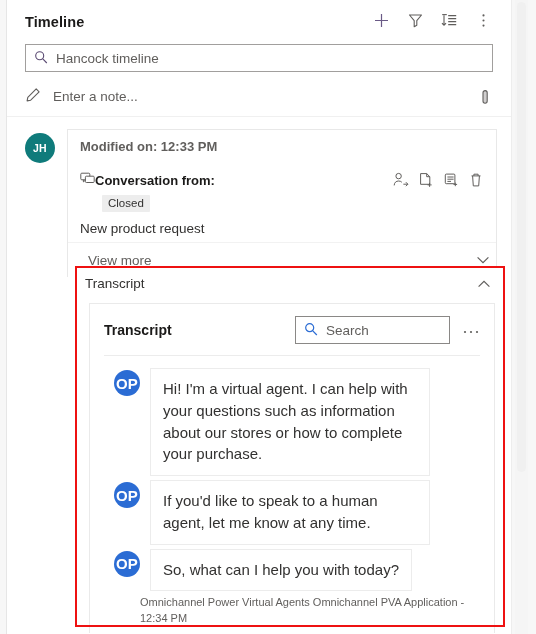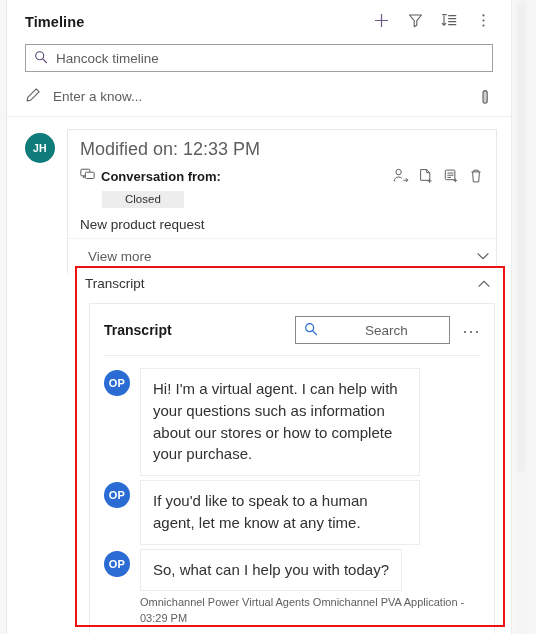"Enter a know..." span.note-ph { text: know -> note }
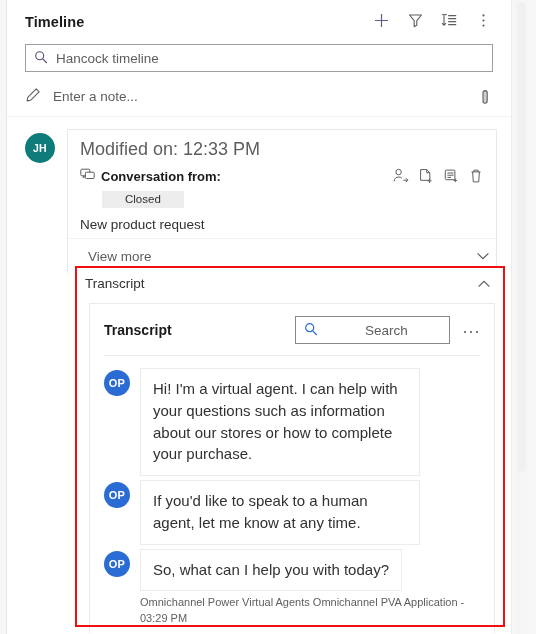"Modified on: 12:33 PM" .entry-time { font-size: 18px -> 13px; font-weight: none -> bold; margin-bottom: 7px -> 17px }
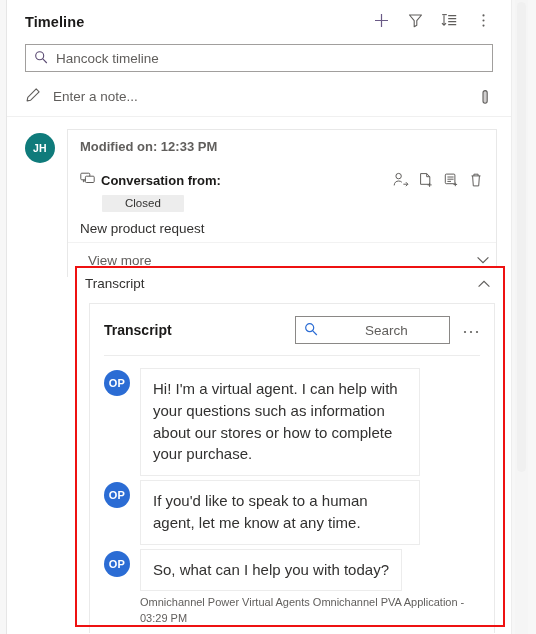"Conversation from:" .entry-subject { gap: 6px -> none }
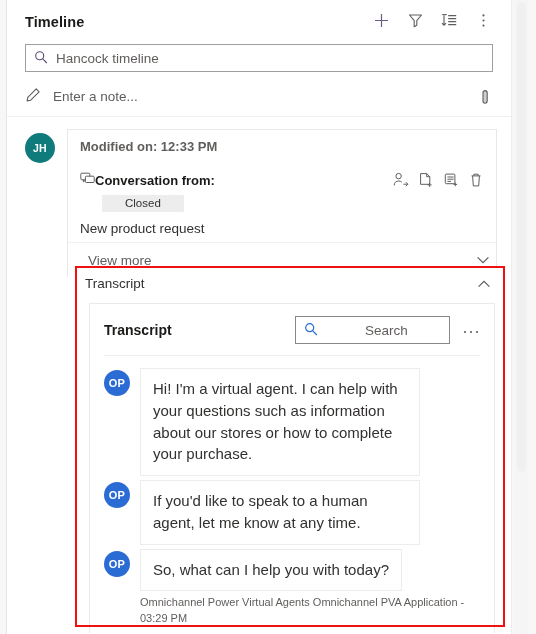"Closed" .badge { padding: 2px 23px 3px -> 2px 6px 3px }
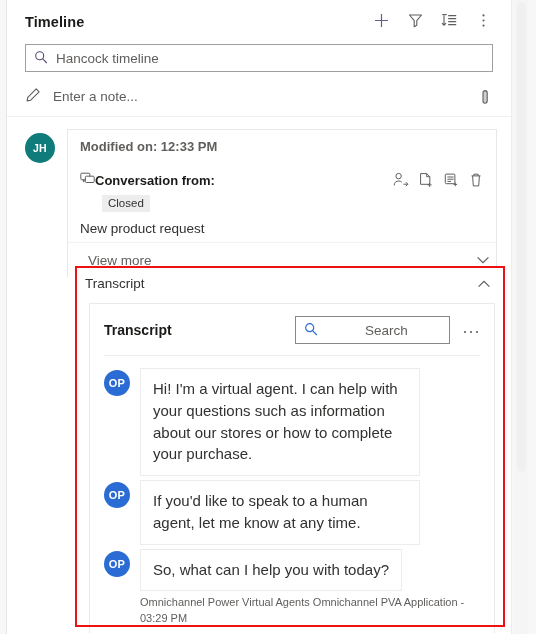"Search" .tc-search { gap: 39px -> none }
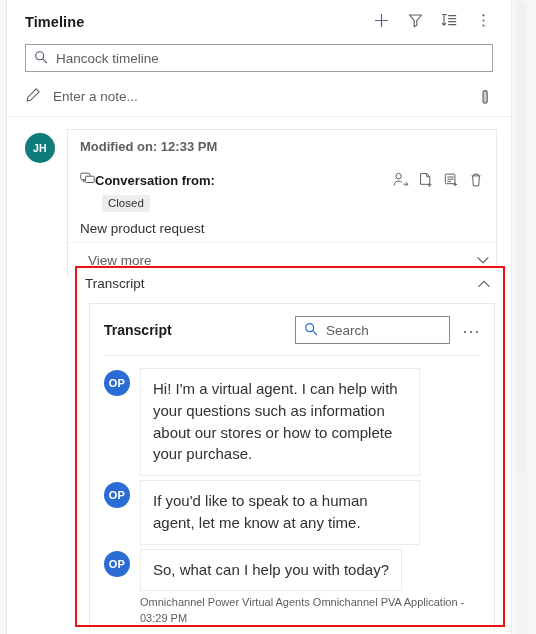"OP" .msg-avatar { font-size: 11px -> 15px; margin-left: none -> 10px }
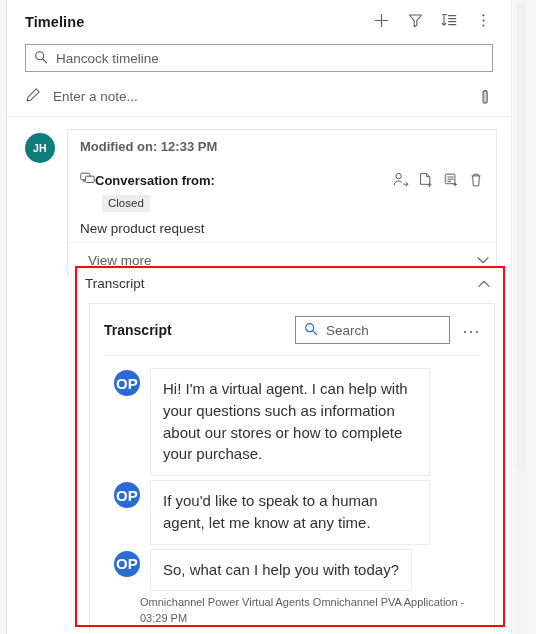"Omnichannel Power Virtual Agents" div.msg-meta { text: 03:29 -> 12:34 }
